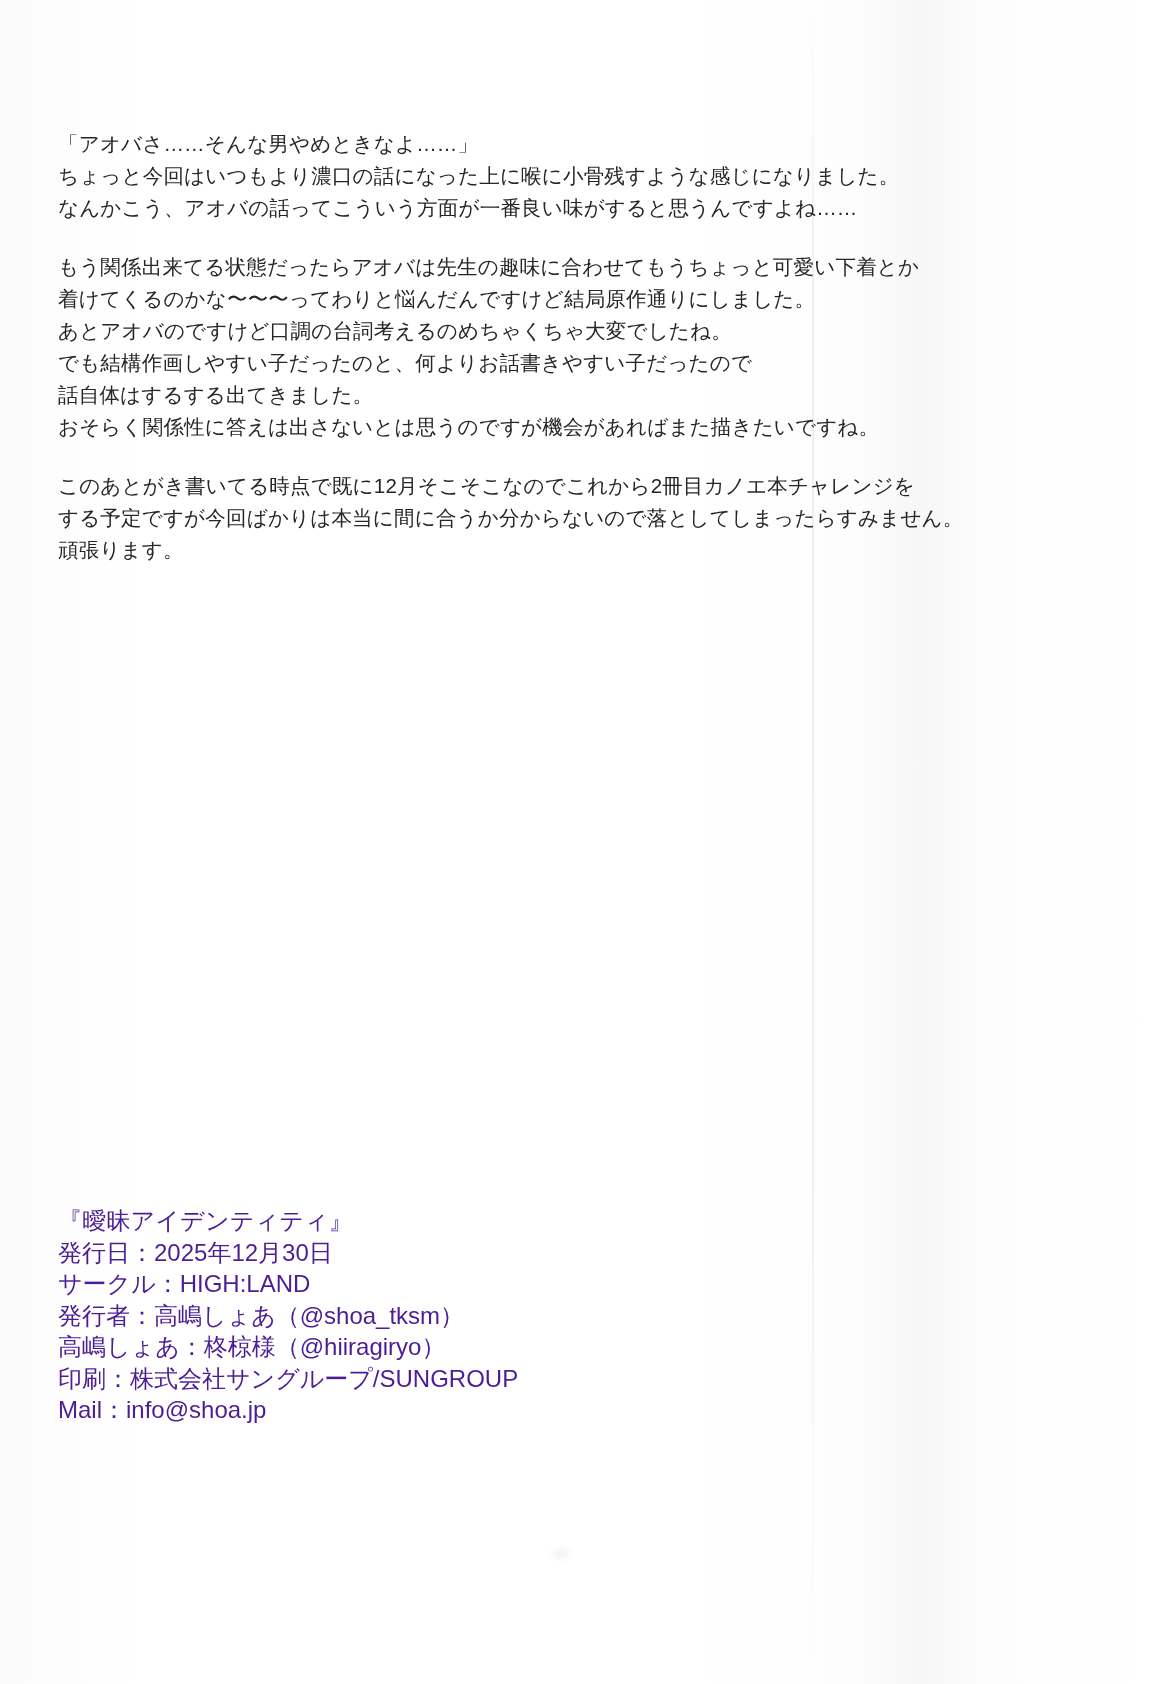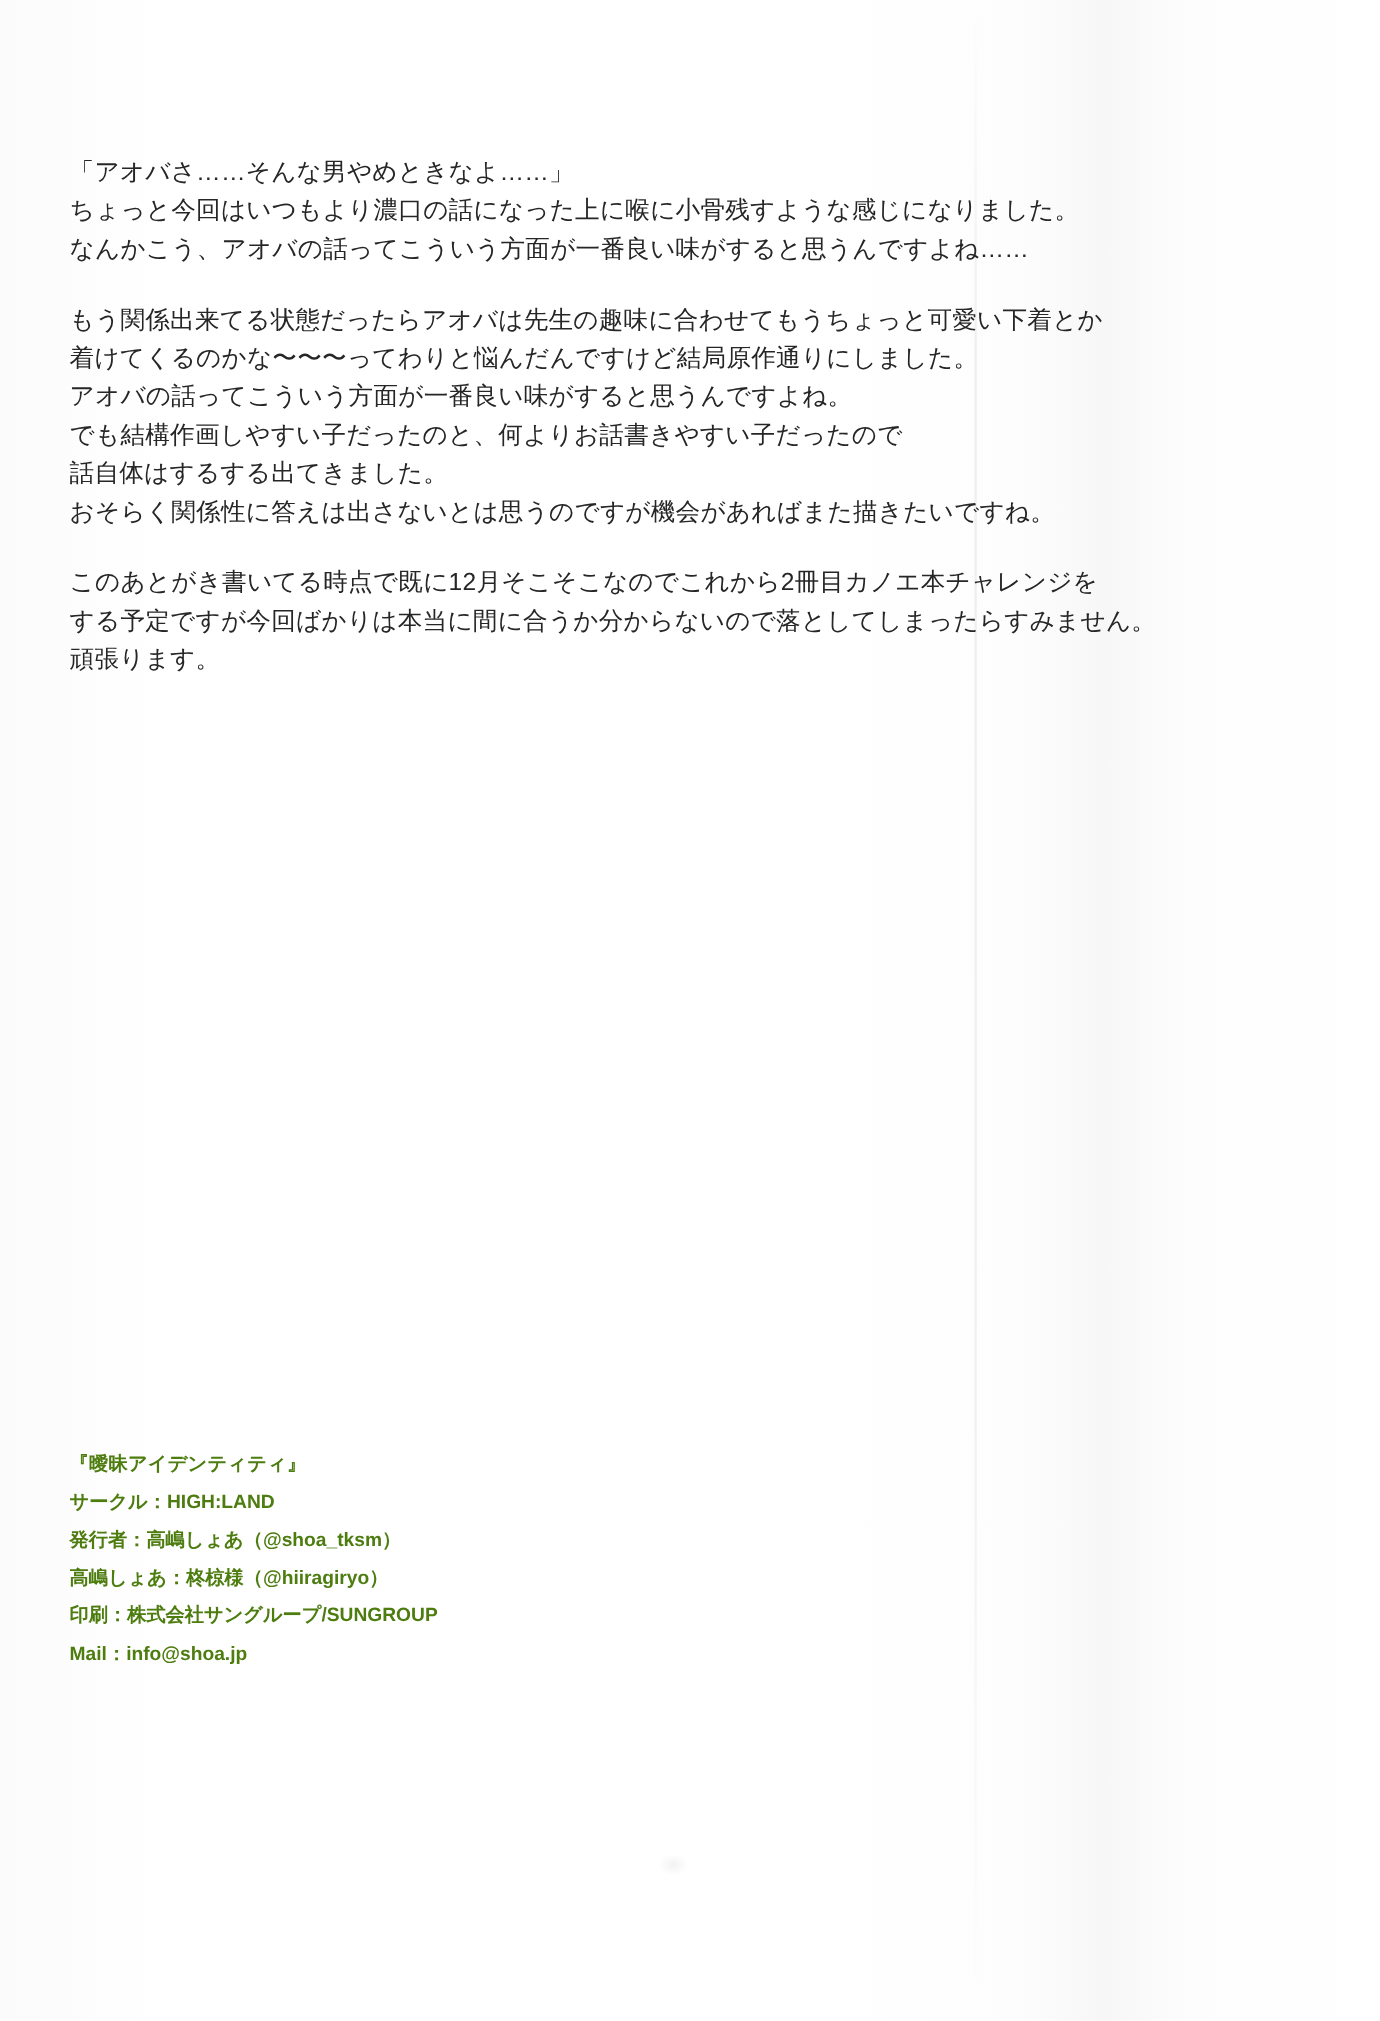"もう関係出来てる状態だったらアオバは先生の趣味に合わせてもうちょっと可愛い下着と" p.para { text: アオバの話ってこういう方面が一番良い味がすると思うんですよ -> あとアオバのですけど口調の台詞考えるのめちゃくちゃ大変でした }
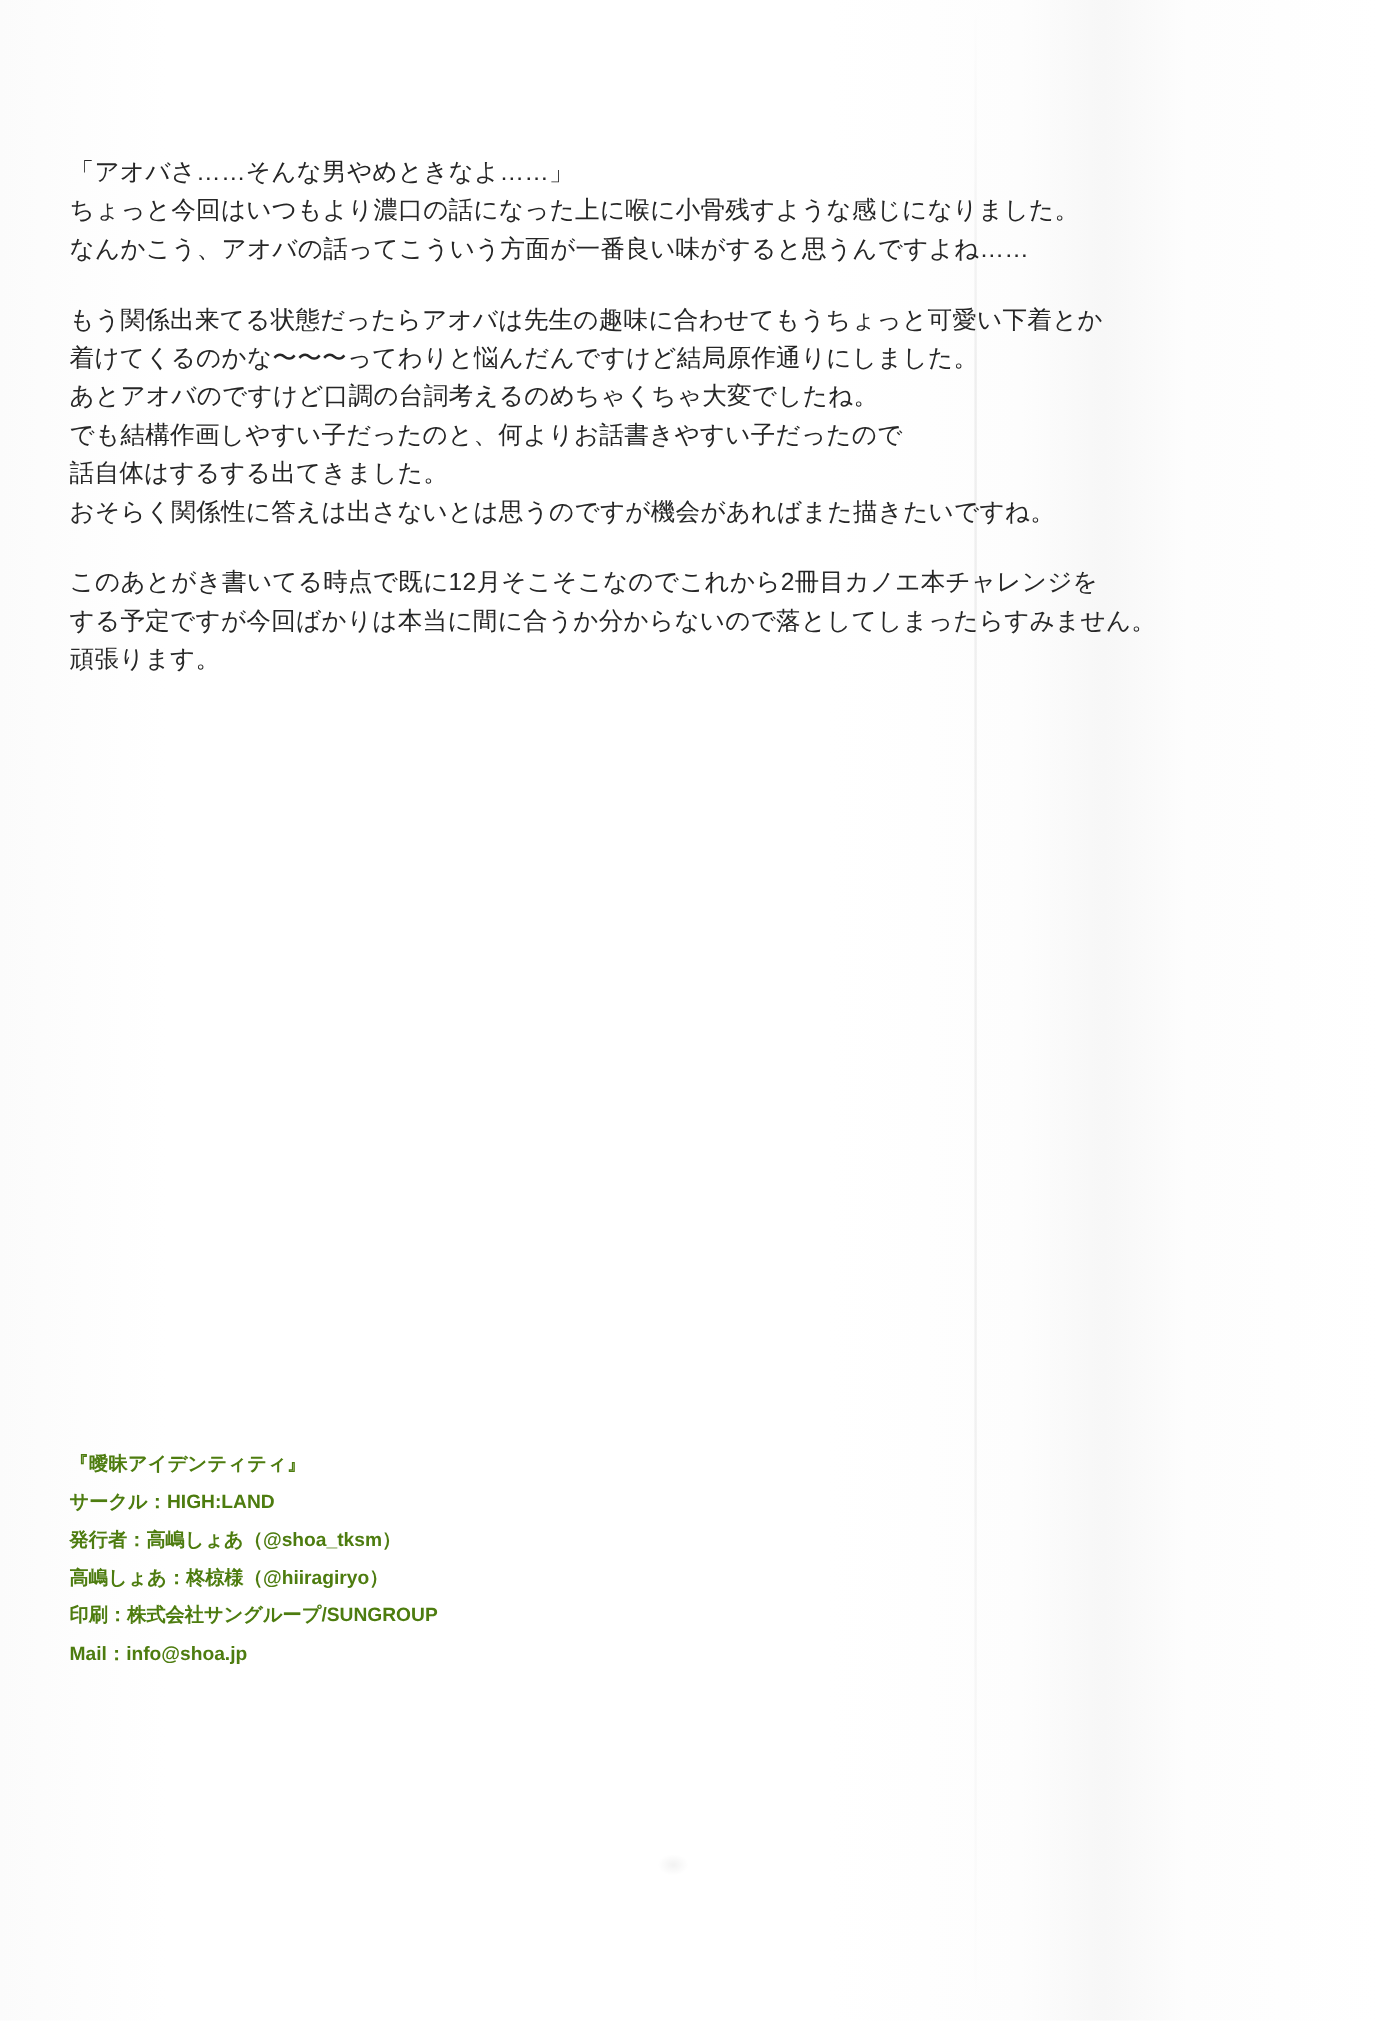"『曖昧アイデンティティ』" .colophon-line { color: #4d7c0f -> #4c1d95; font-size: 16px -> 24px; font-weight: bold -> none }
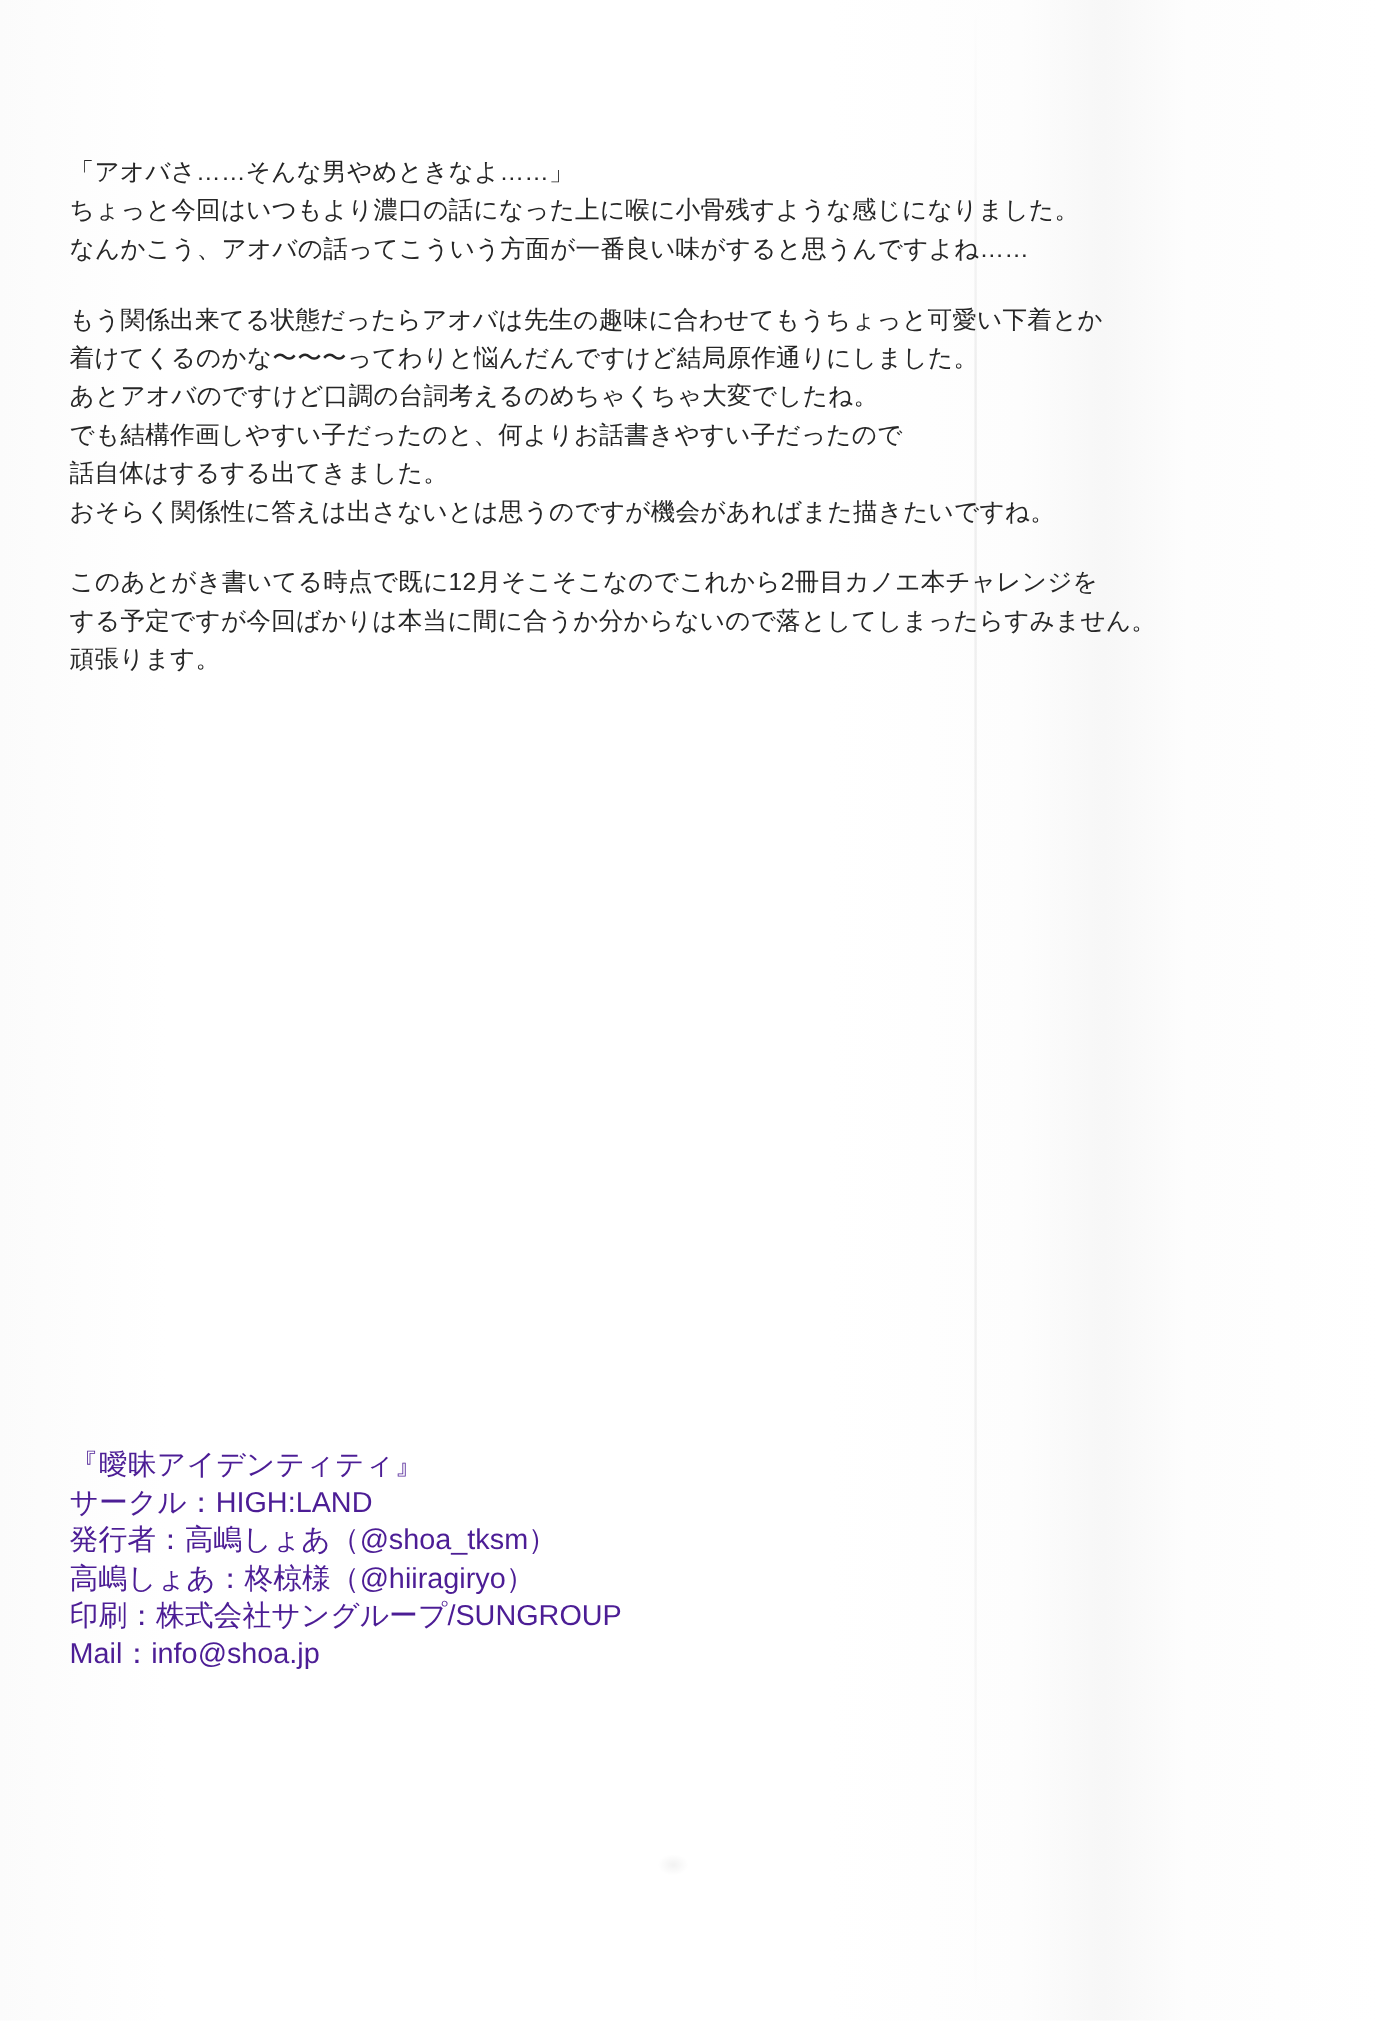"発行日：2025年12月30日" div.colophon-line { html: none -> <div>発行日：2025年12月30日</div> }
